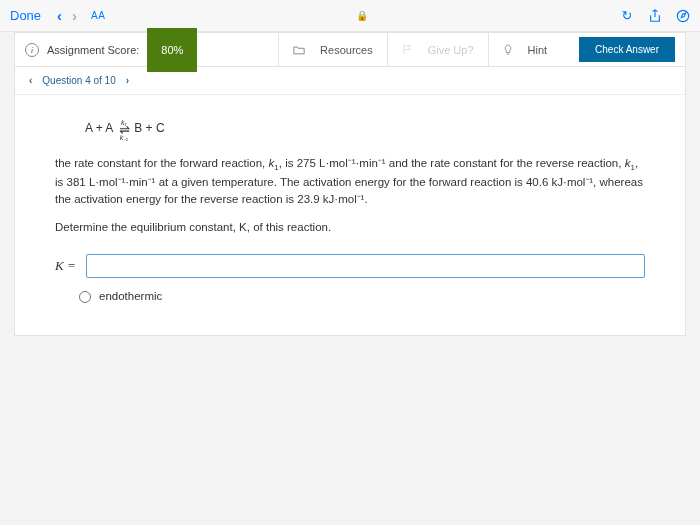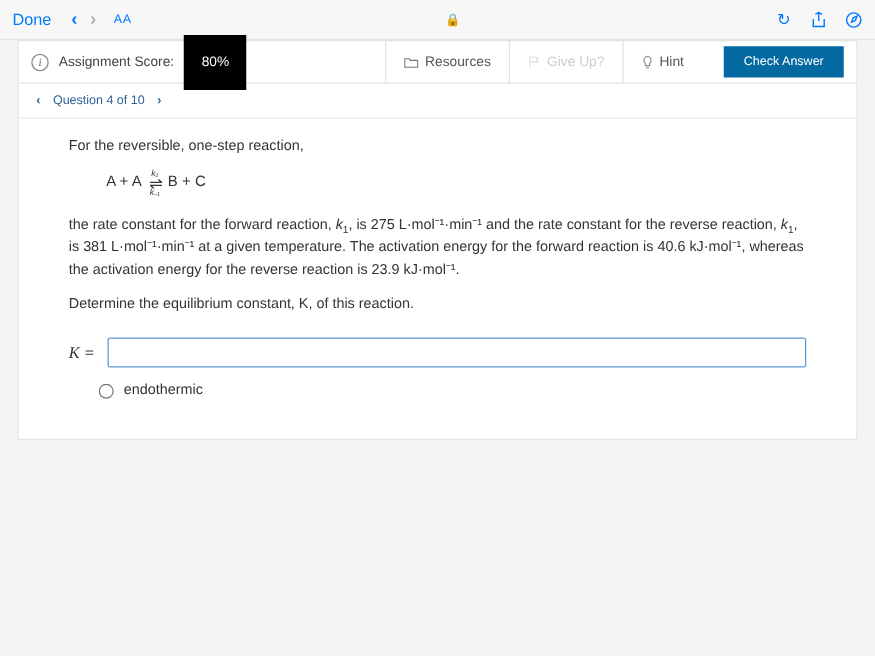"80%" .score-badge { background: #000000 -> #4d7c0f }
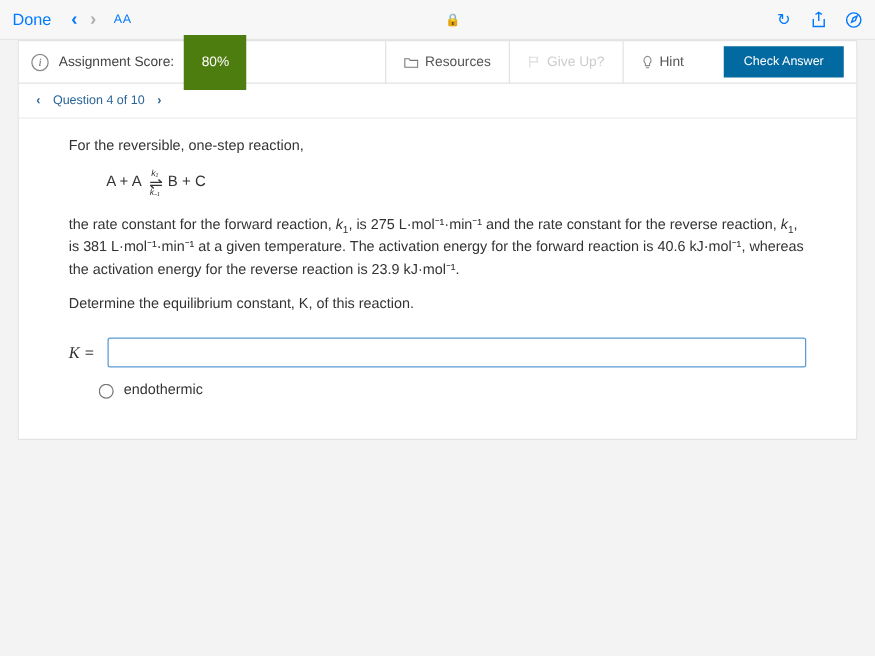"Resources" .tb-item { gap: 5px -> 15px }
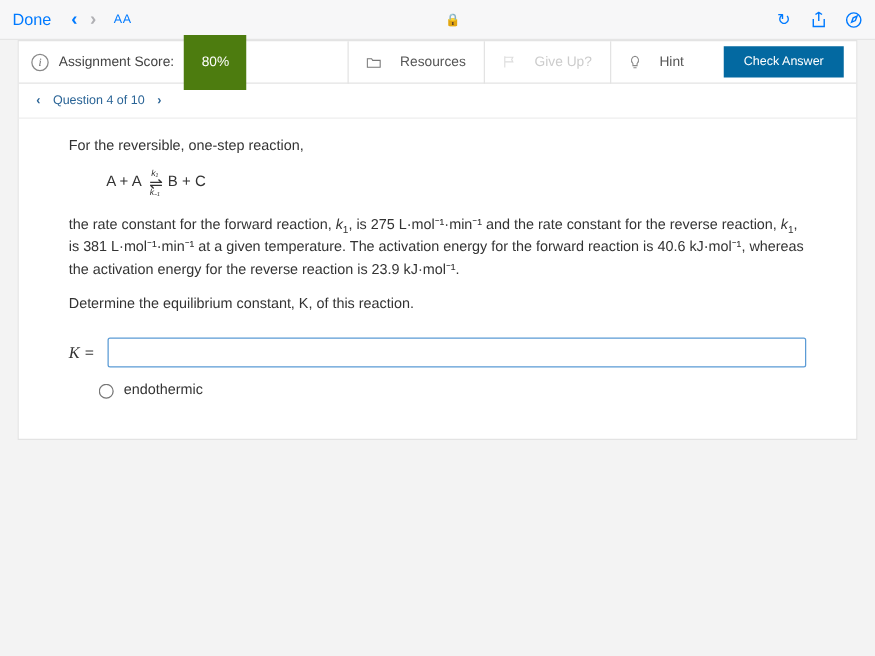"For the reversible, one-step reaction," p { html: <p>For the reversible, one-step reaction,</p> -> none }
